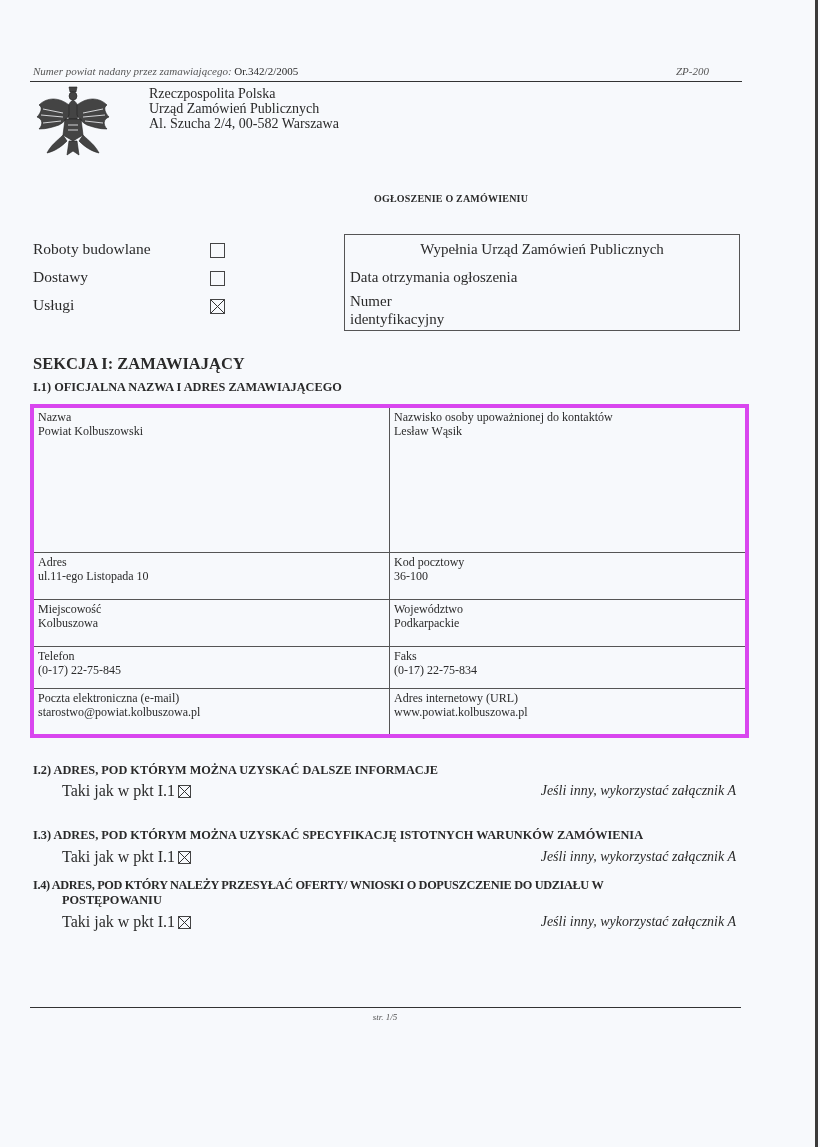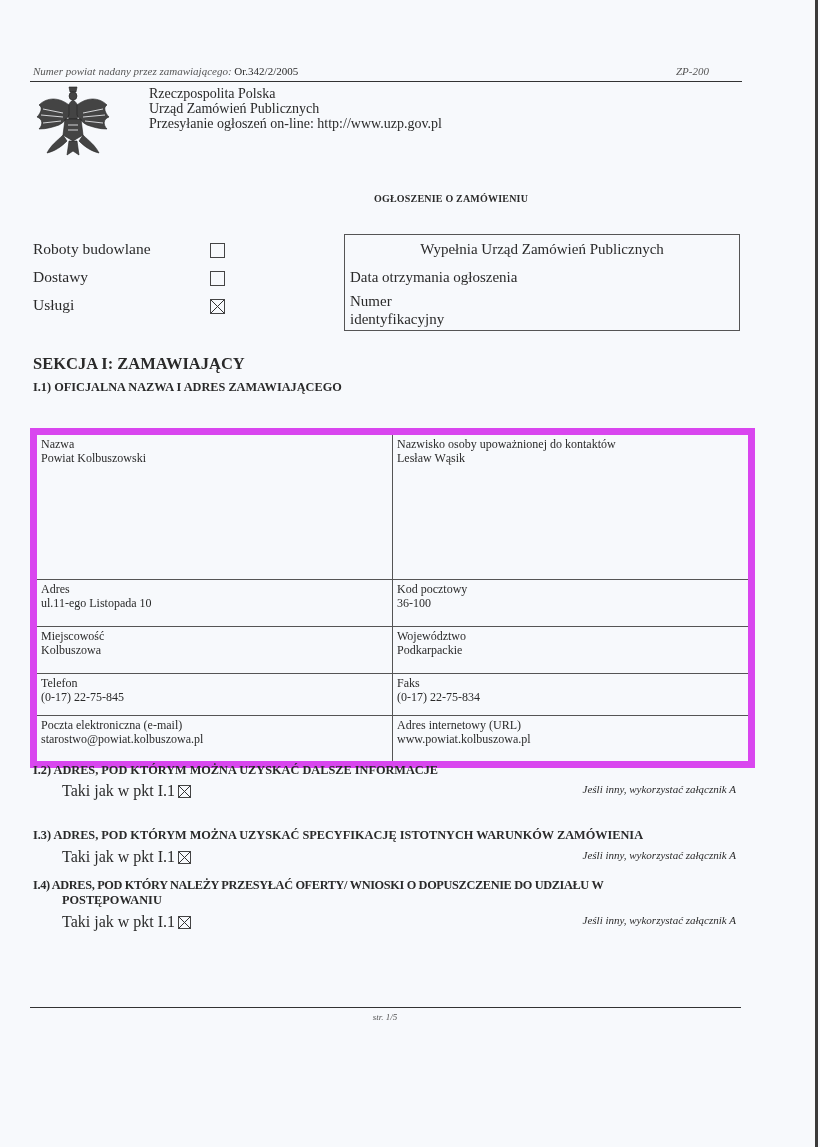"Al. Szucha 2/4, 00-582 Warszawa" div { html: none -> <div>Al. Szucha 2/4, 00-582 Warszawa</div> }
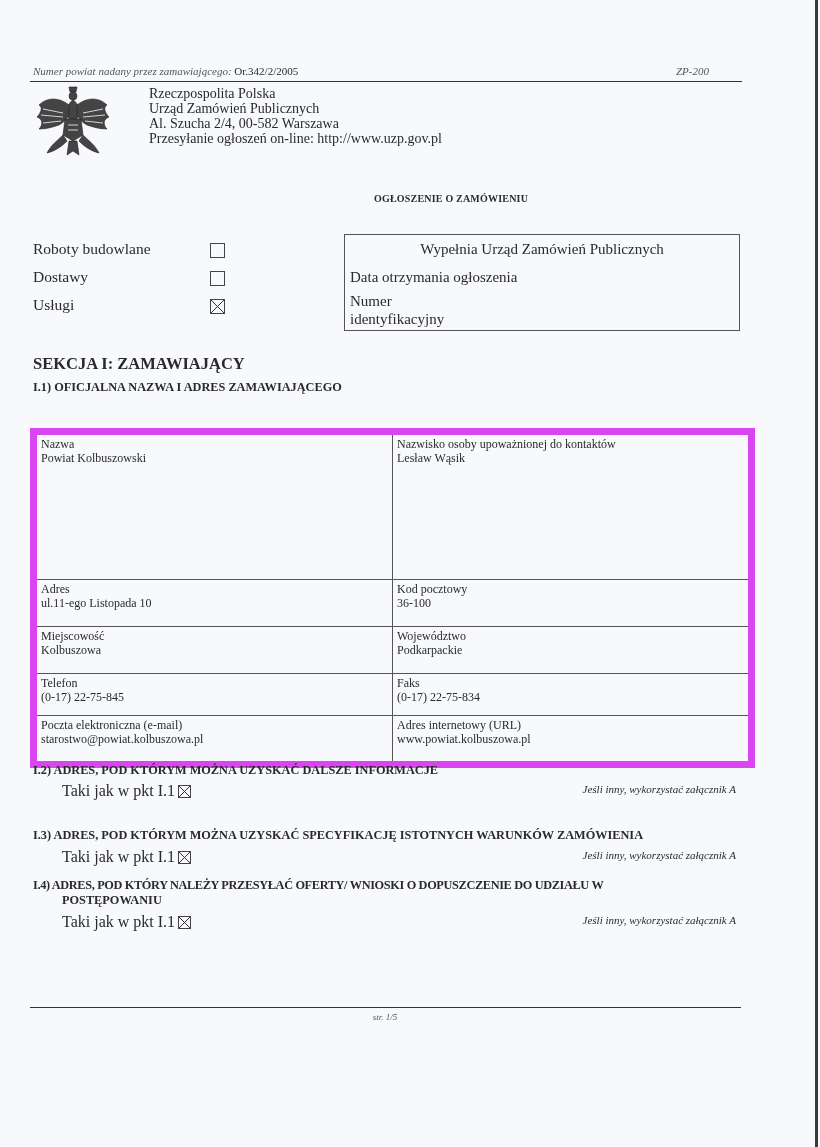"Przesyłanie ogłoszeń on-line:" div { html: <div>Przesyłanie ogłoszeń on-line: http://www.uzp.gov.pl</div> -> none }
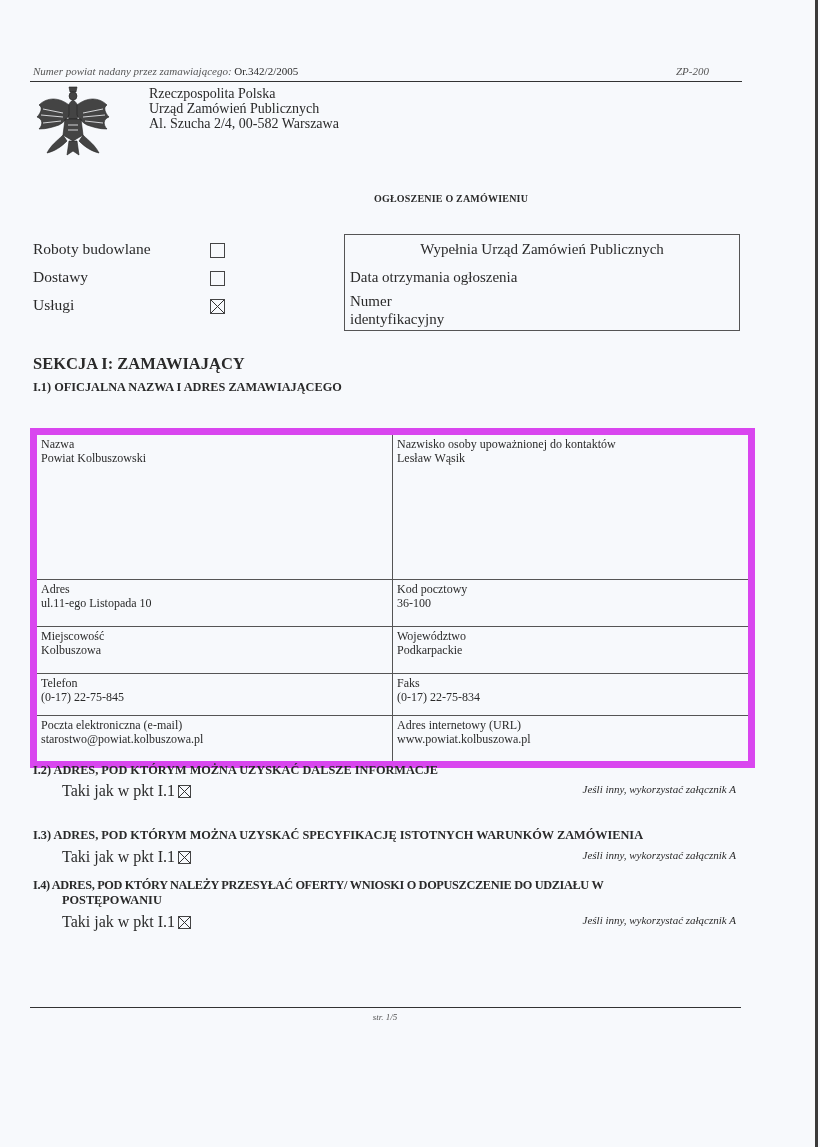"Nazwa" .grid { border: 7px solid #d946ef -> 4px solid #d946ef; top: 428px -> 404px }
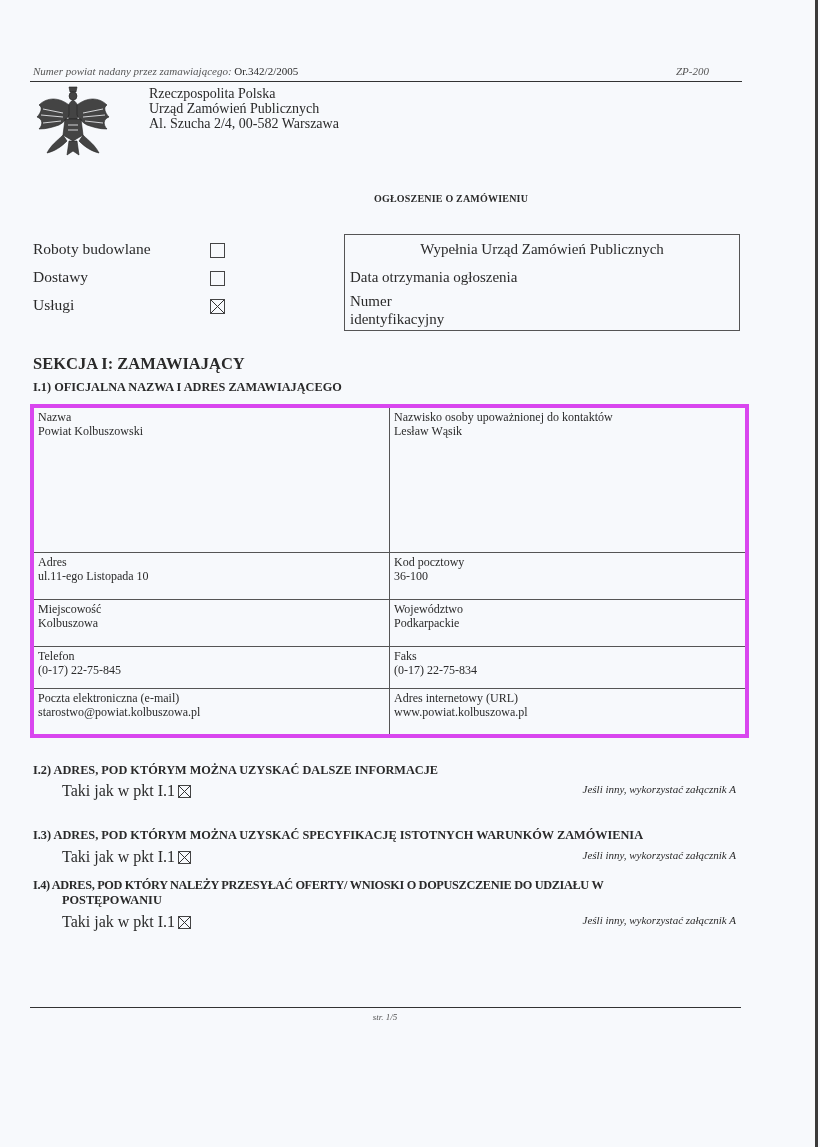"Jeśli inny, wykorzystać załącznik A" .annex { font-size: 11px -> 14px }
